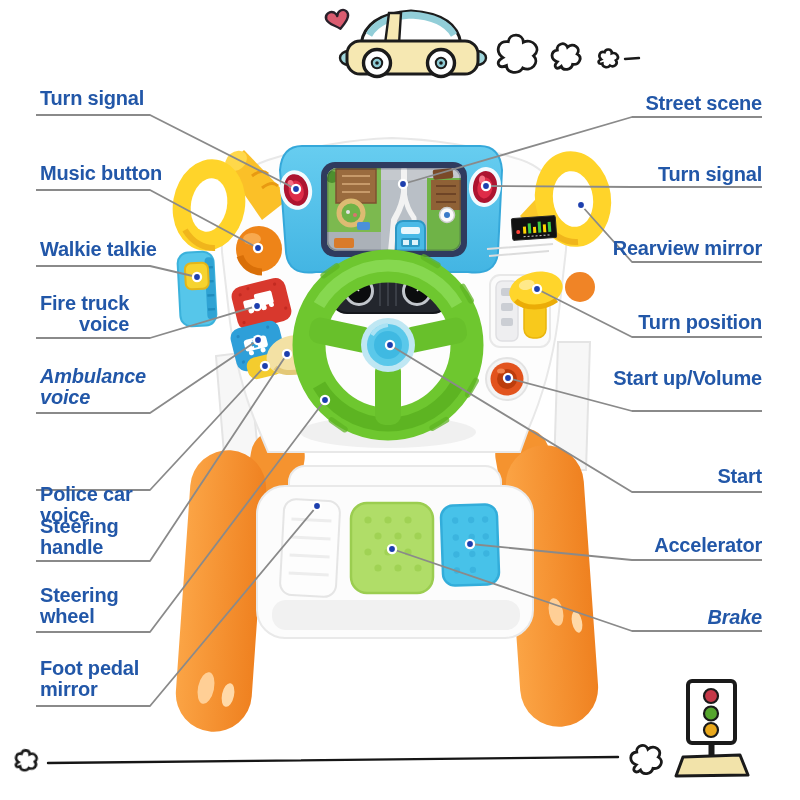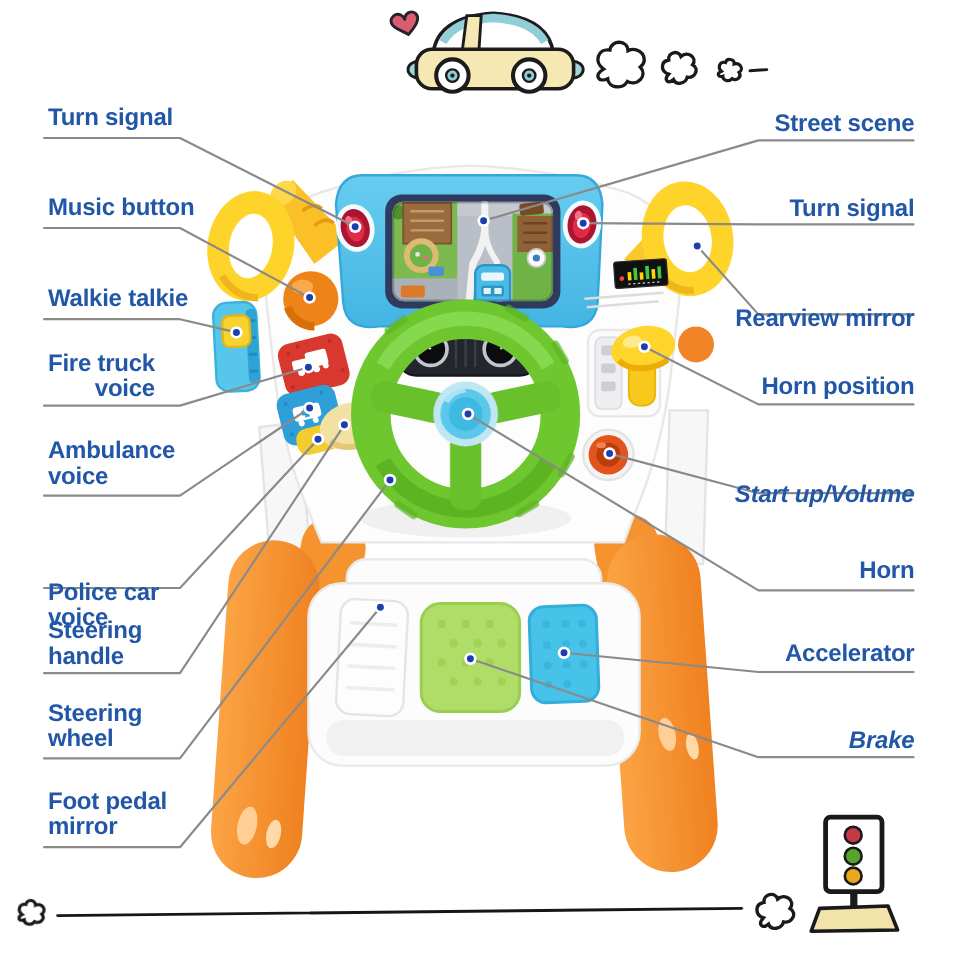"Rearview mirror" div.label { top: 256px -> 238px }
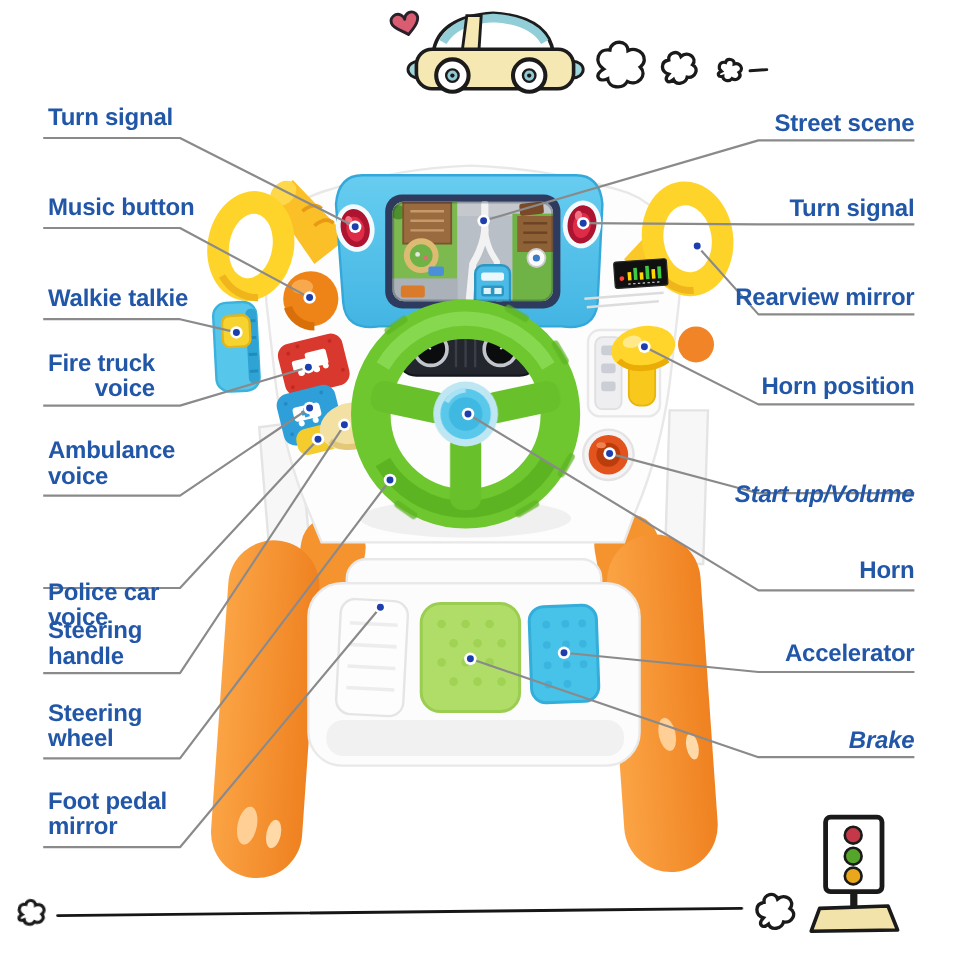"Horn position" div.label { text: Horn -> Turn }
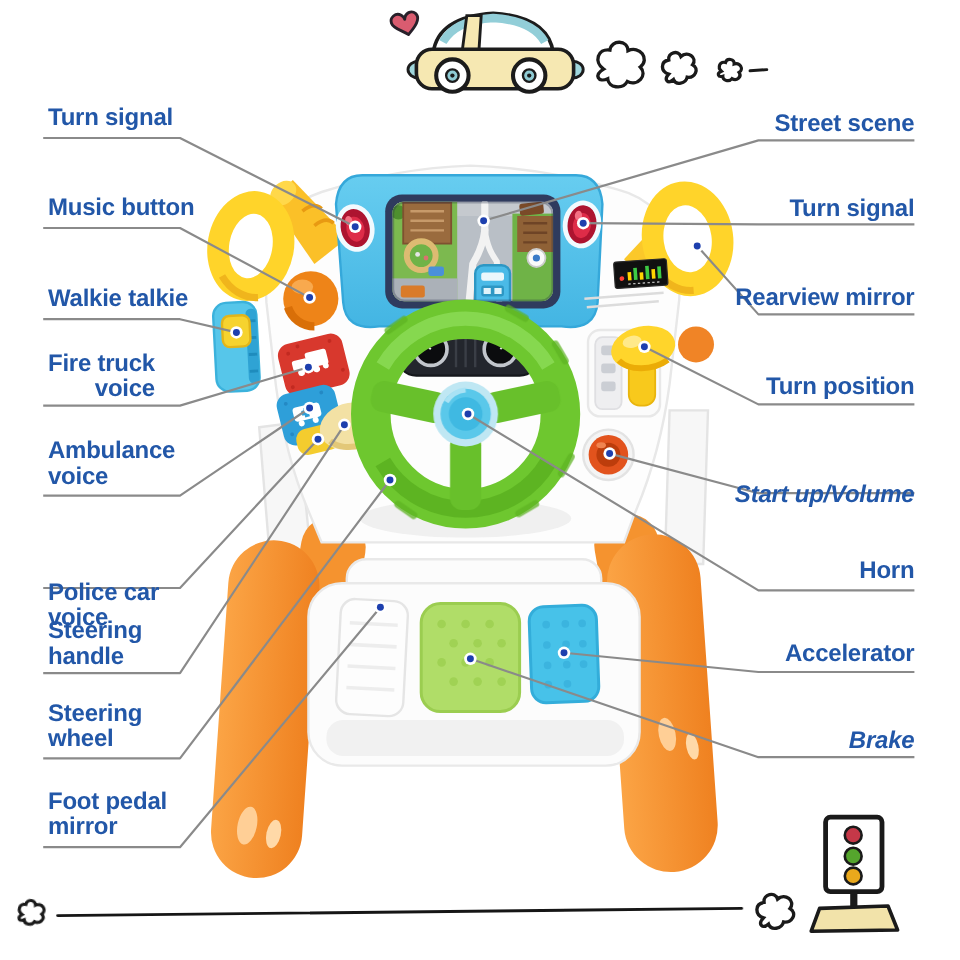"Ambulance" div.label { font-style: none -> italic }
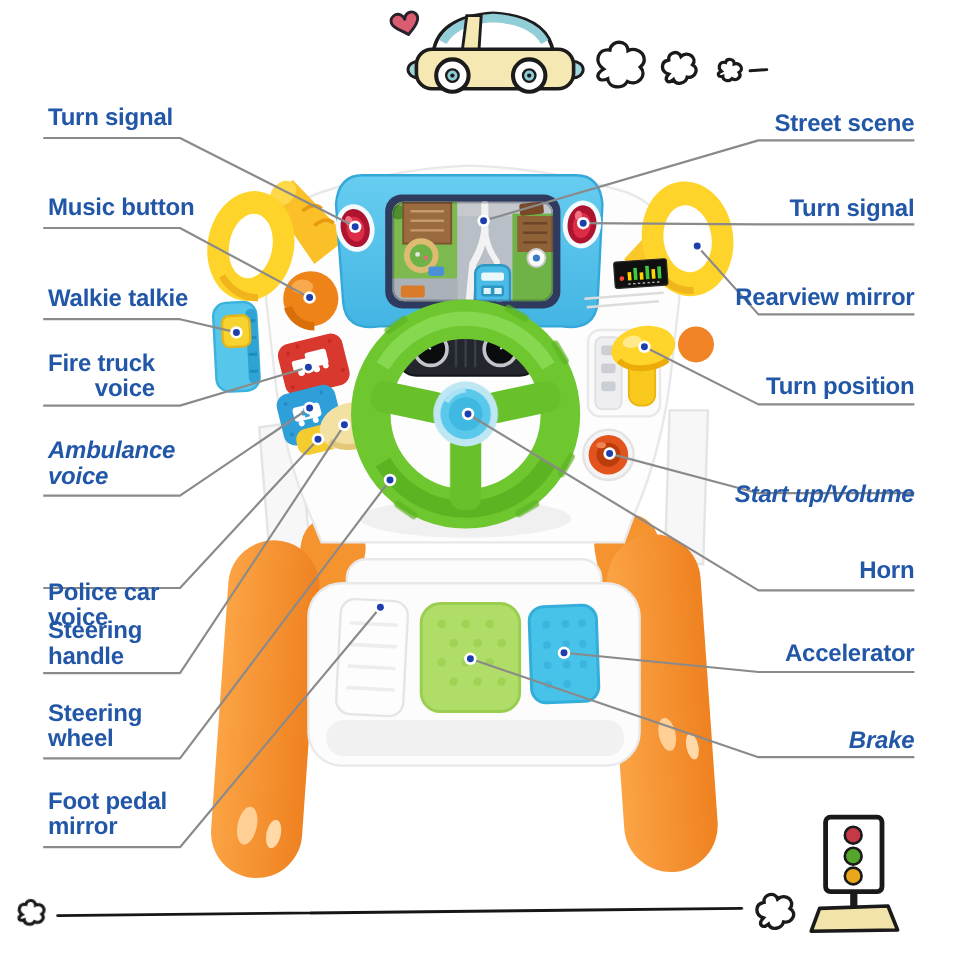"Start up/Volume" div.label { font-style: italic -> none; top: 402px -> 368px }
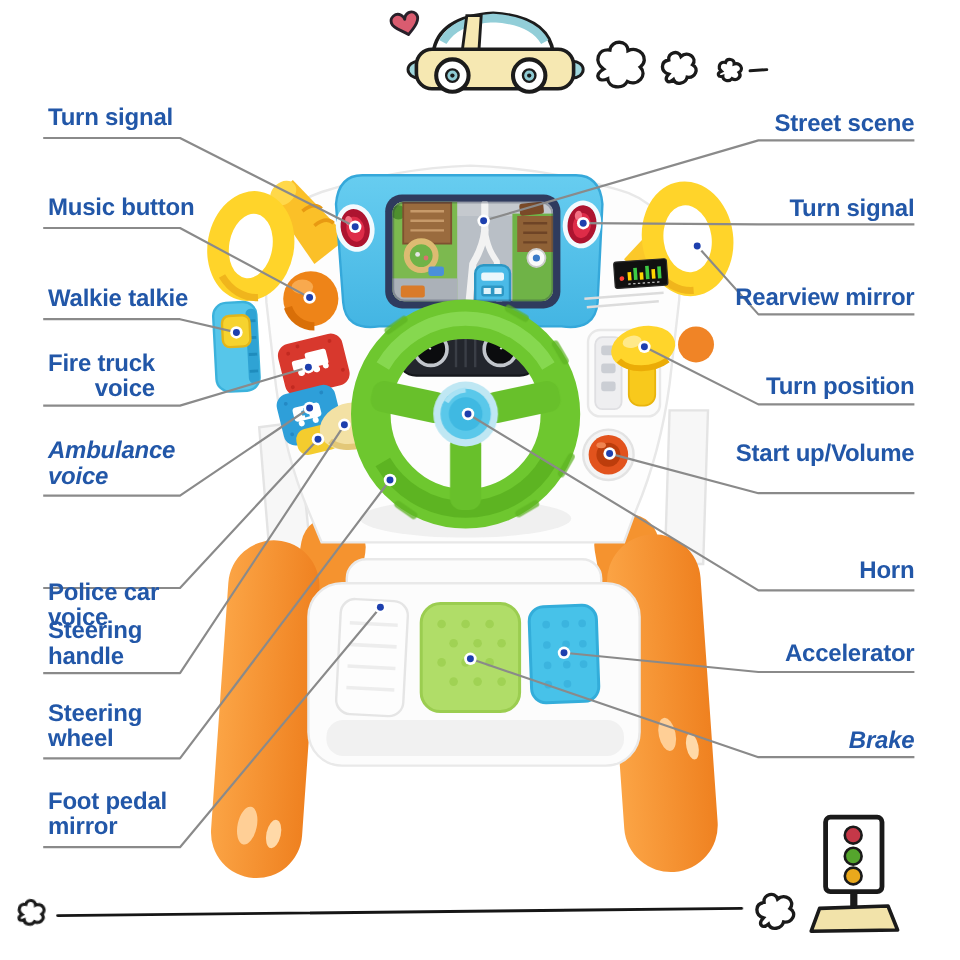"Horn" div.label { text: Horn -> Start }
